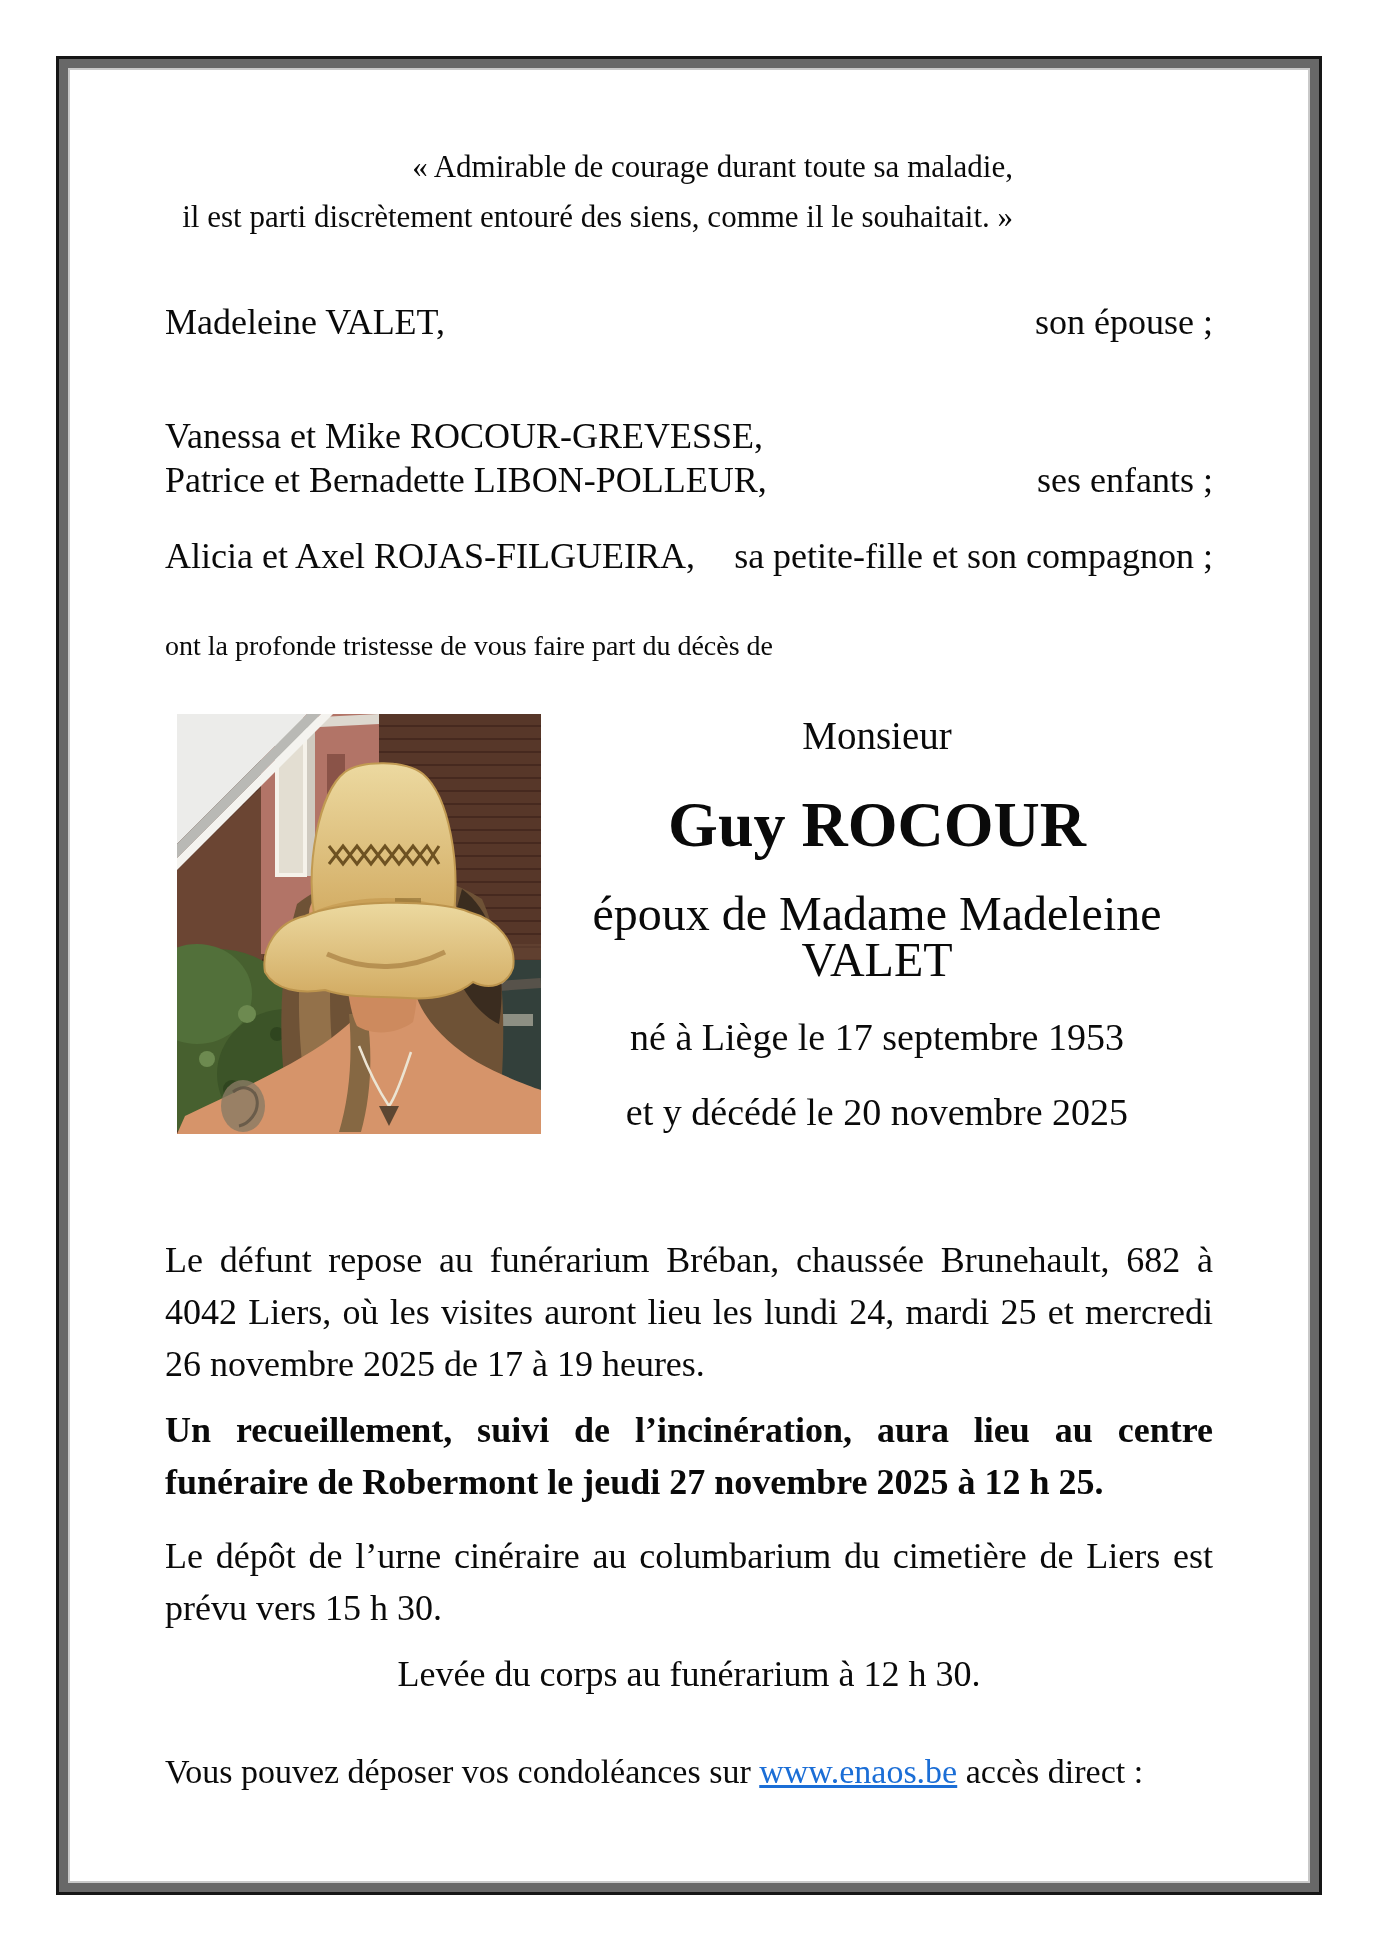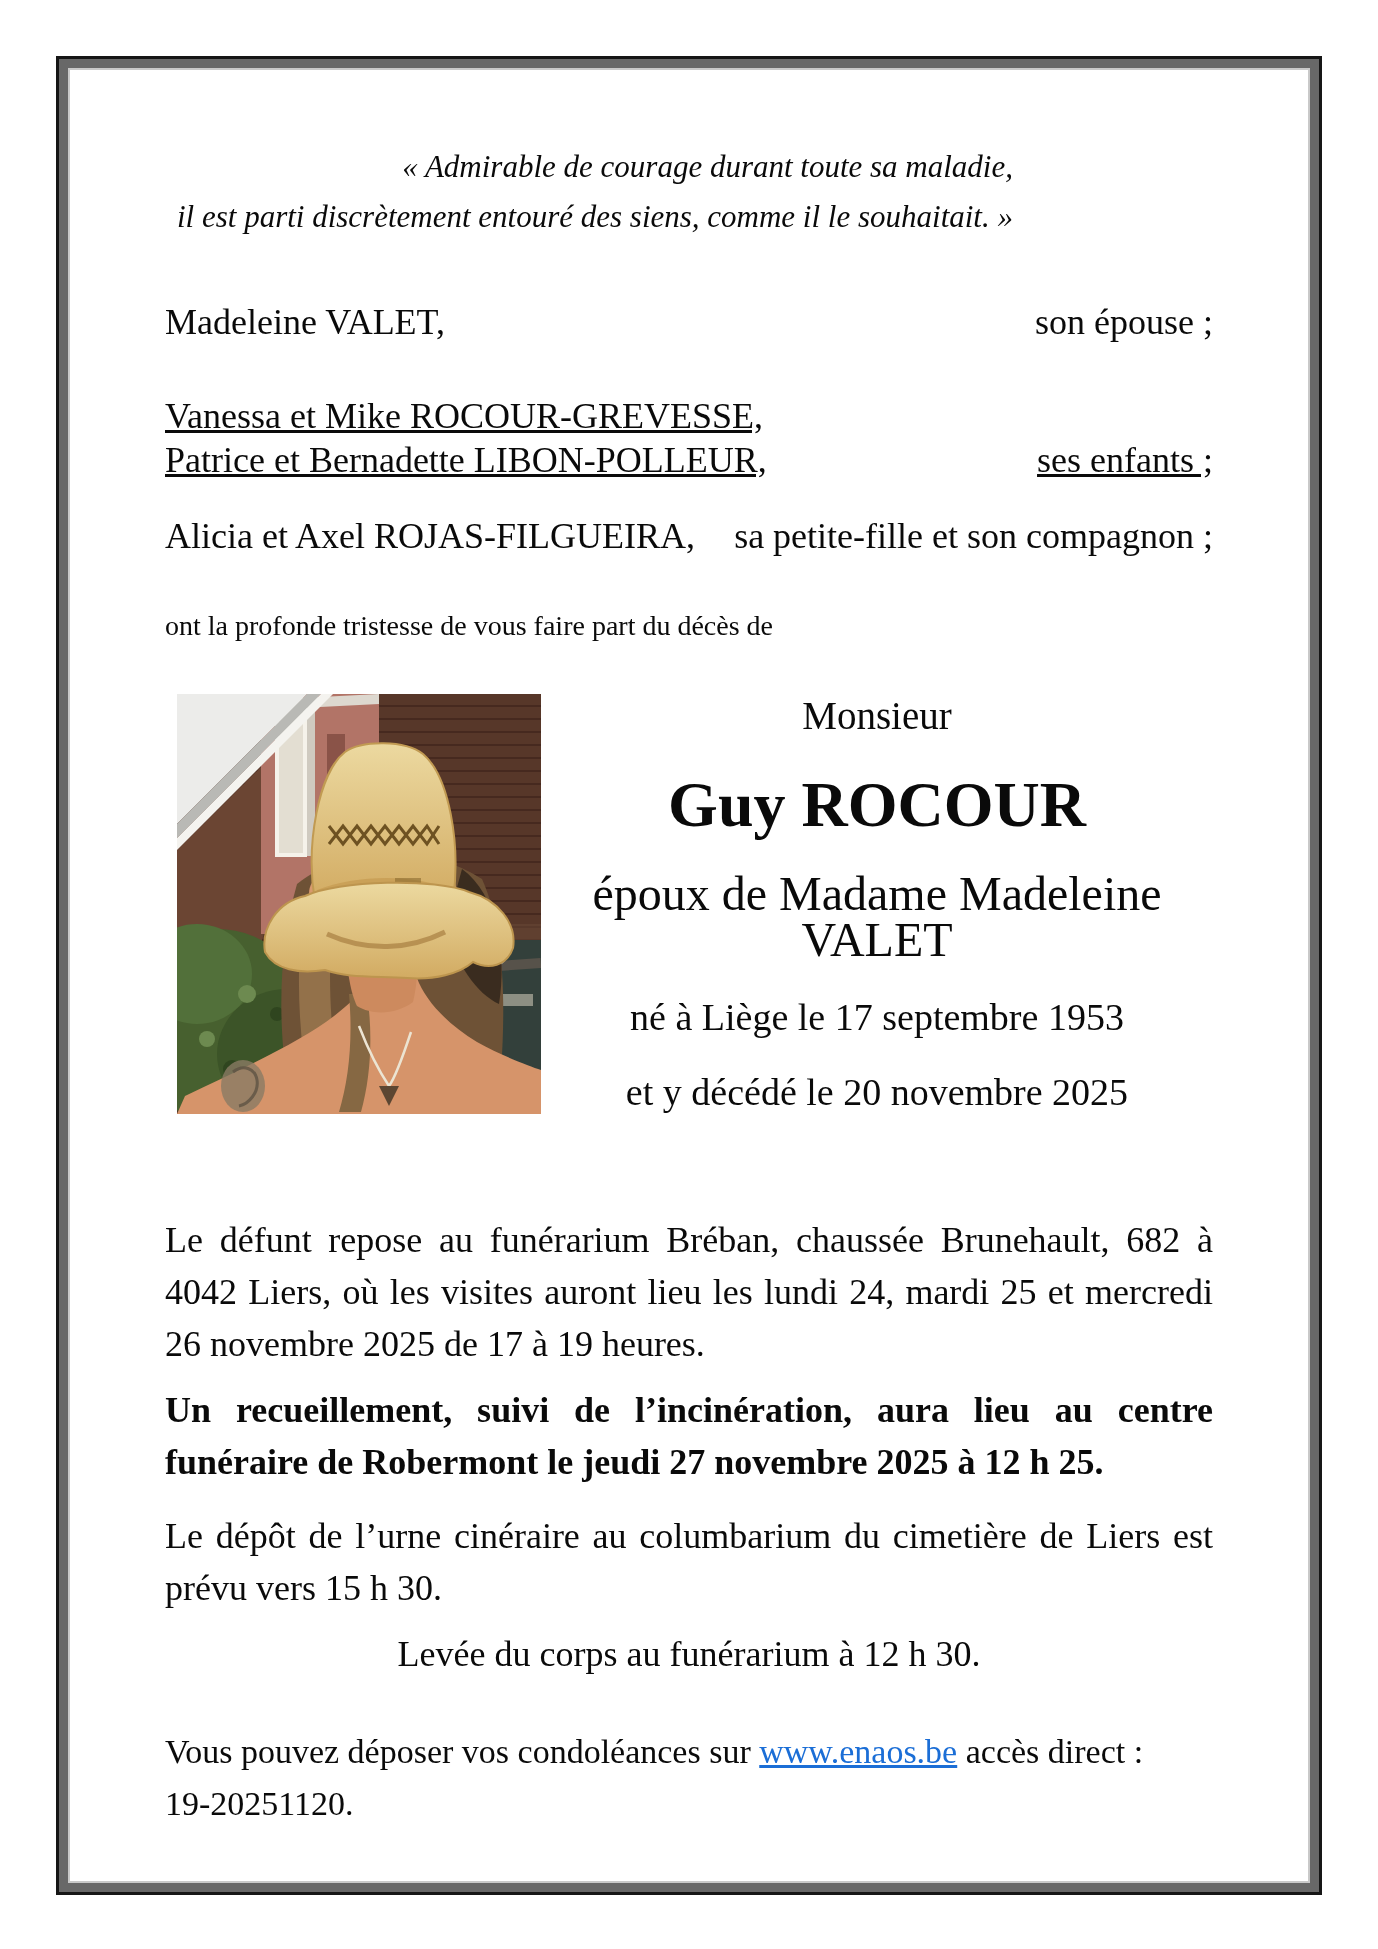"« Admirable de courage durant" .quote { font-style: italic -> none }
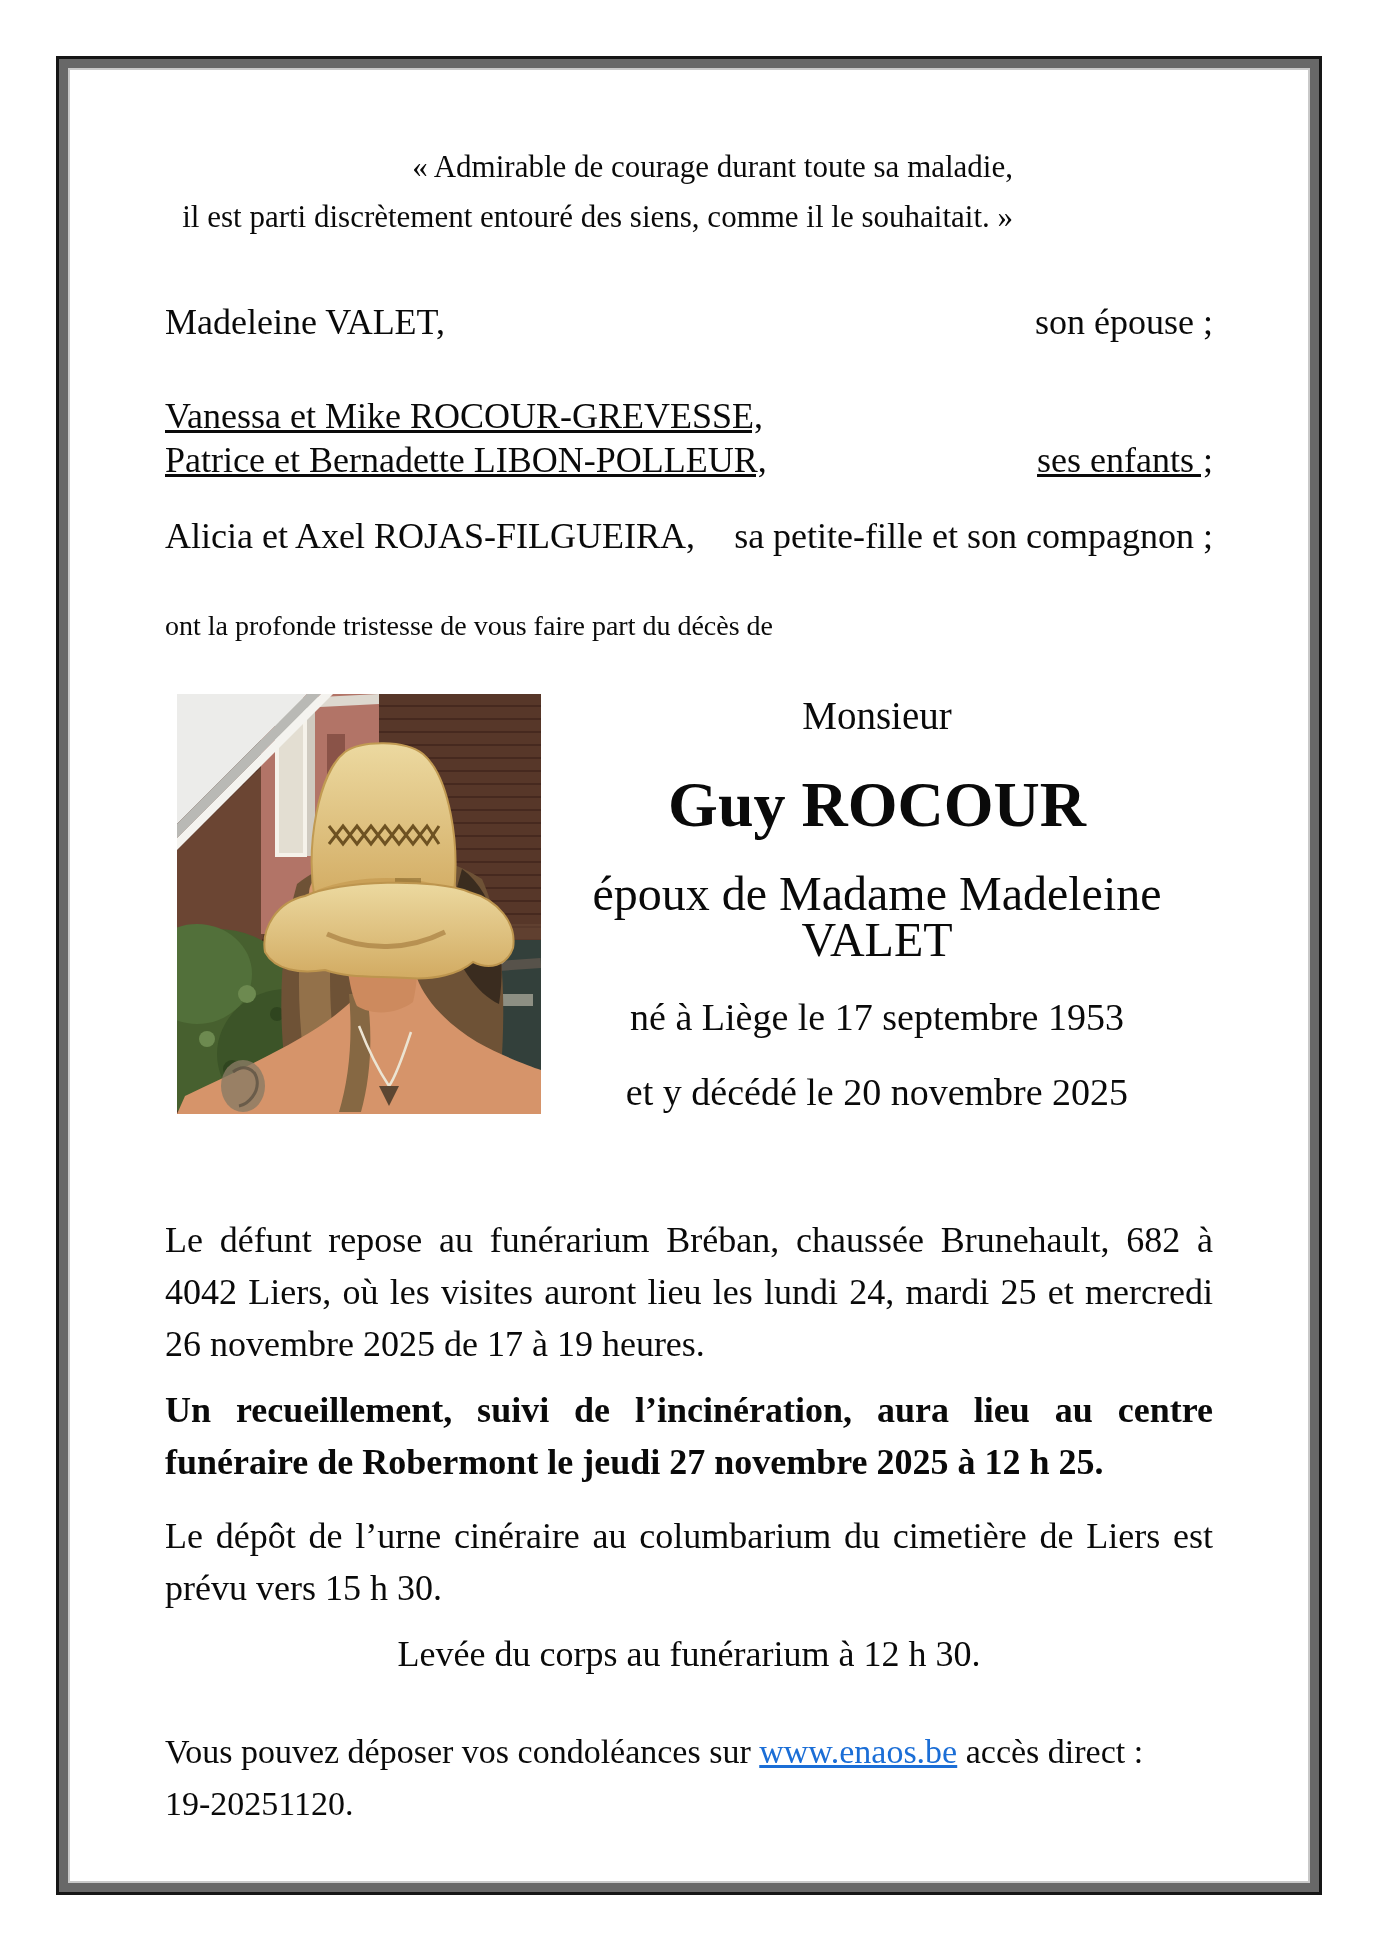"Vanessa et Mike ROCOUR-GREVESSE," .children-group { margin-top: 50px -> 70px; text-decoration: underline -> none }
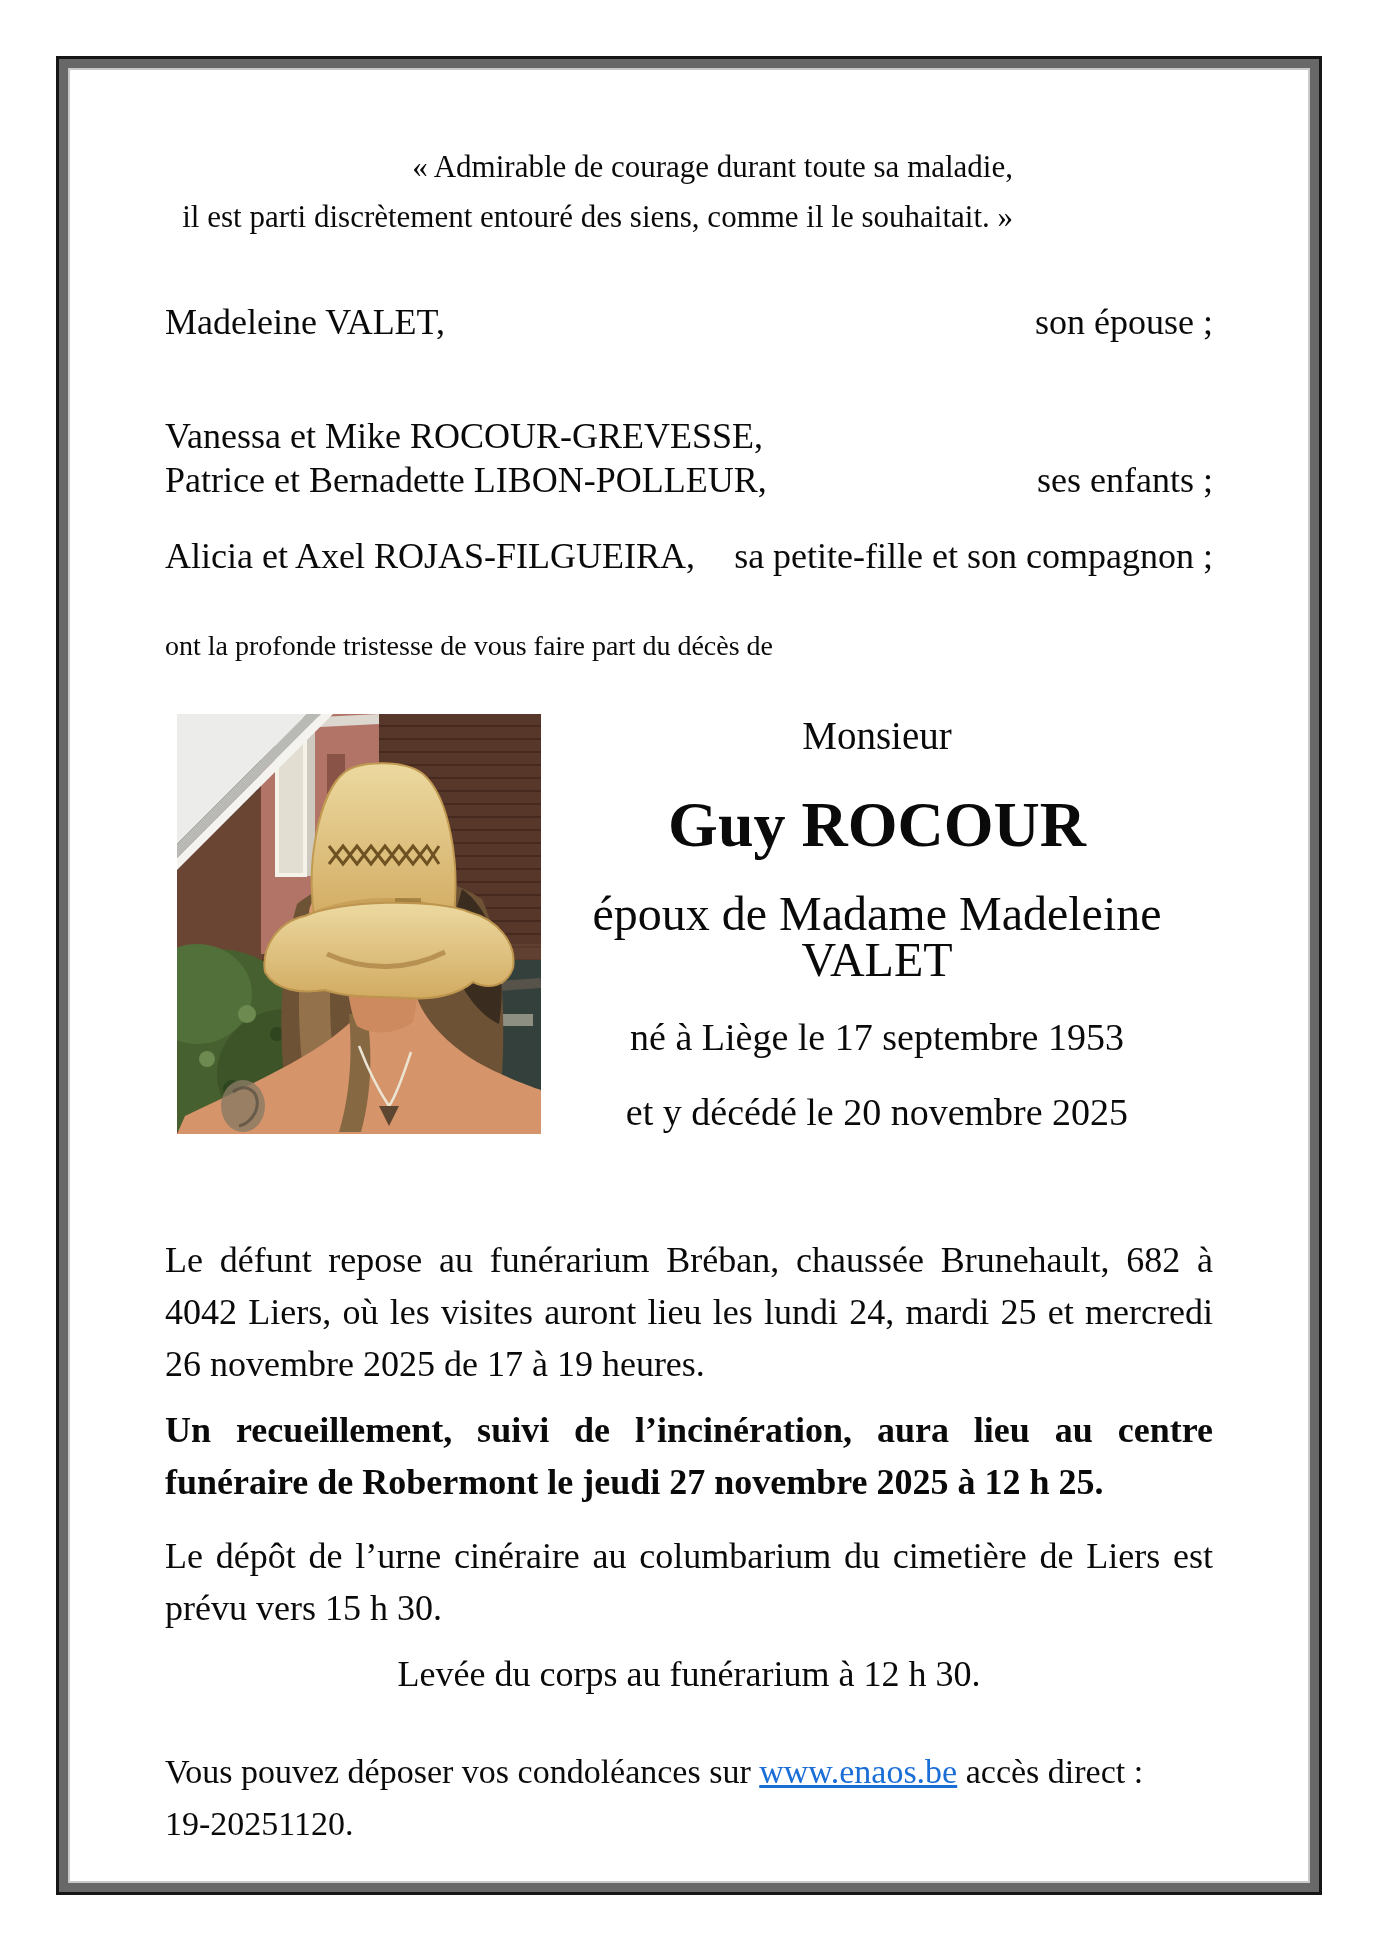"19-20251120." div { html: <div>19-20251120.</div> -> none }
